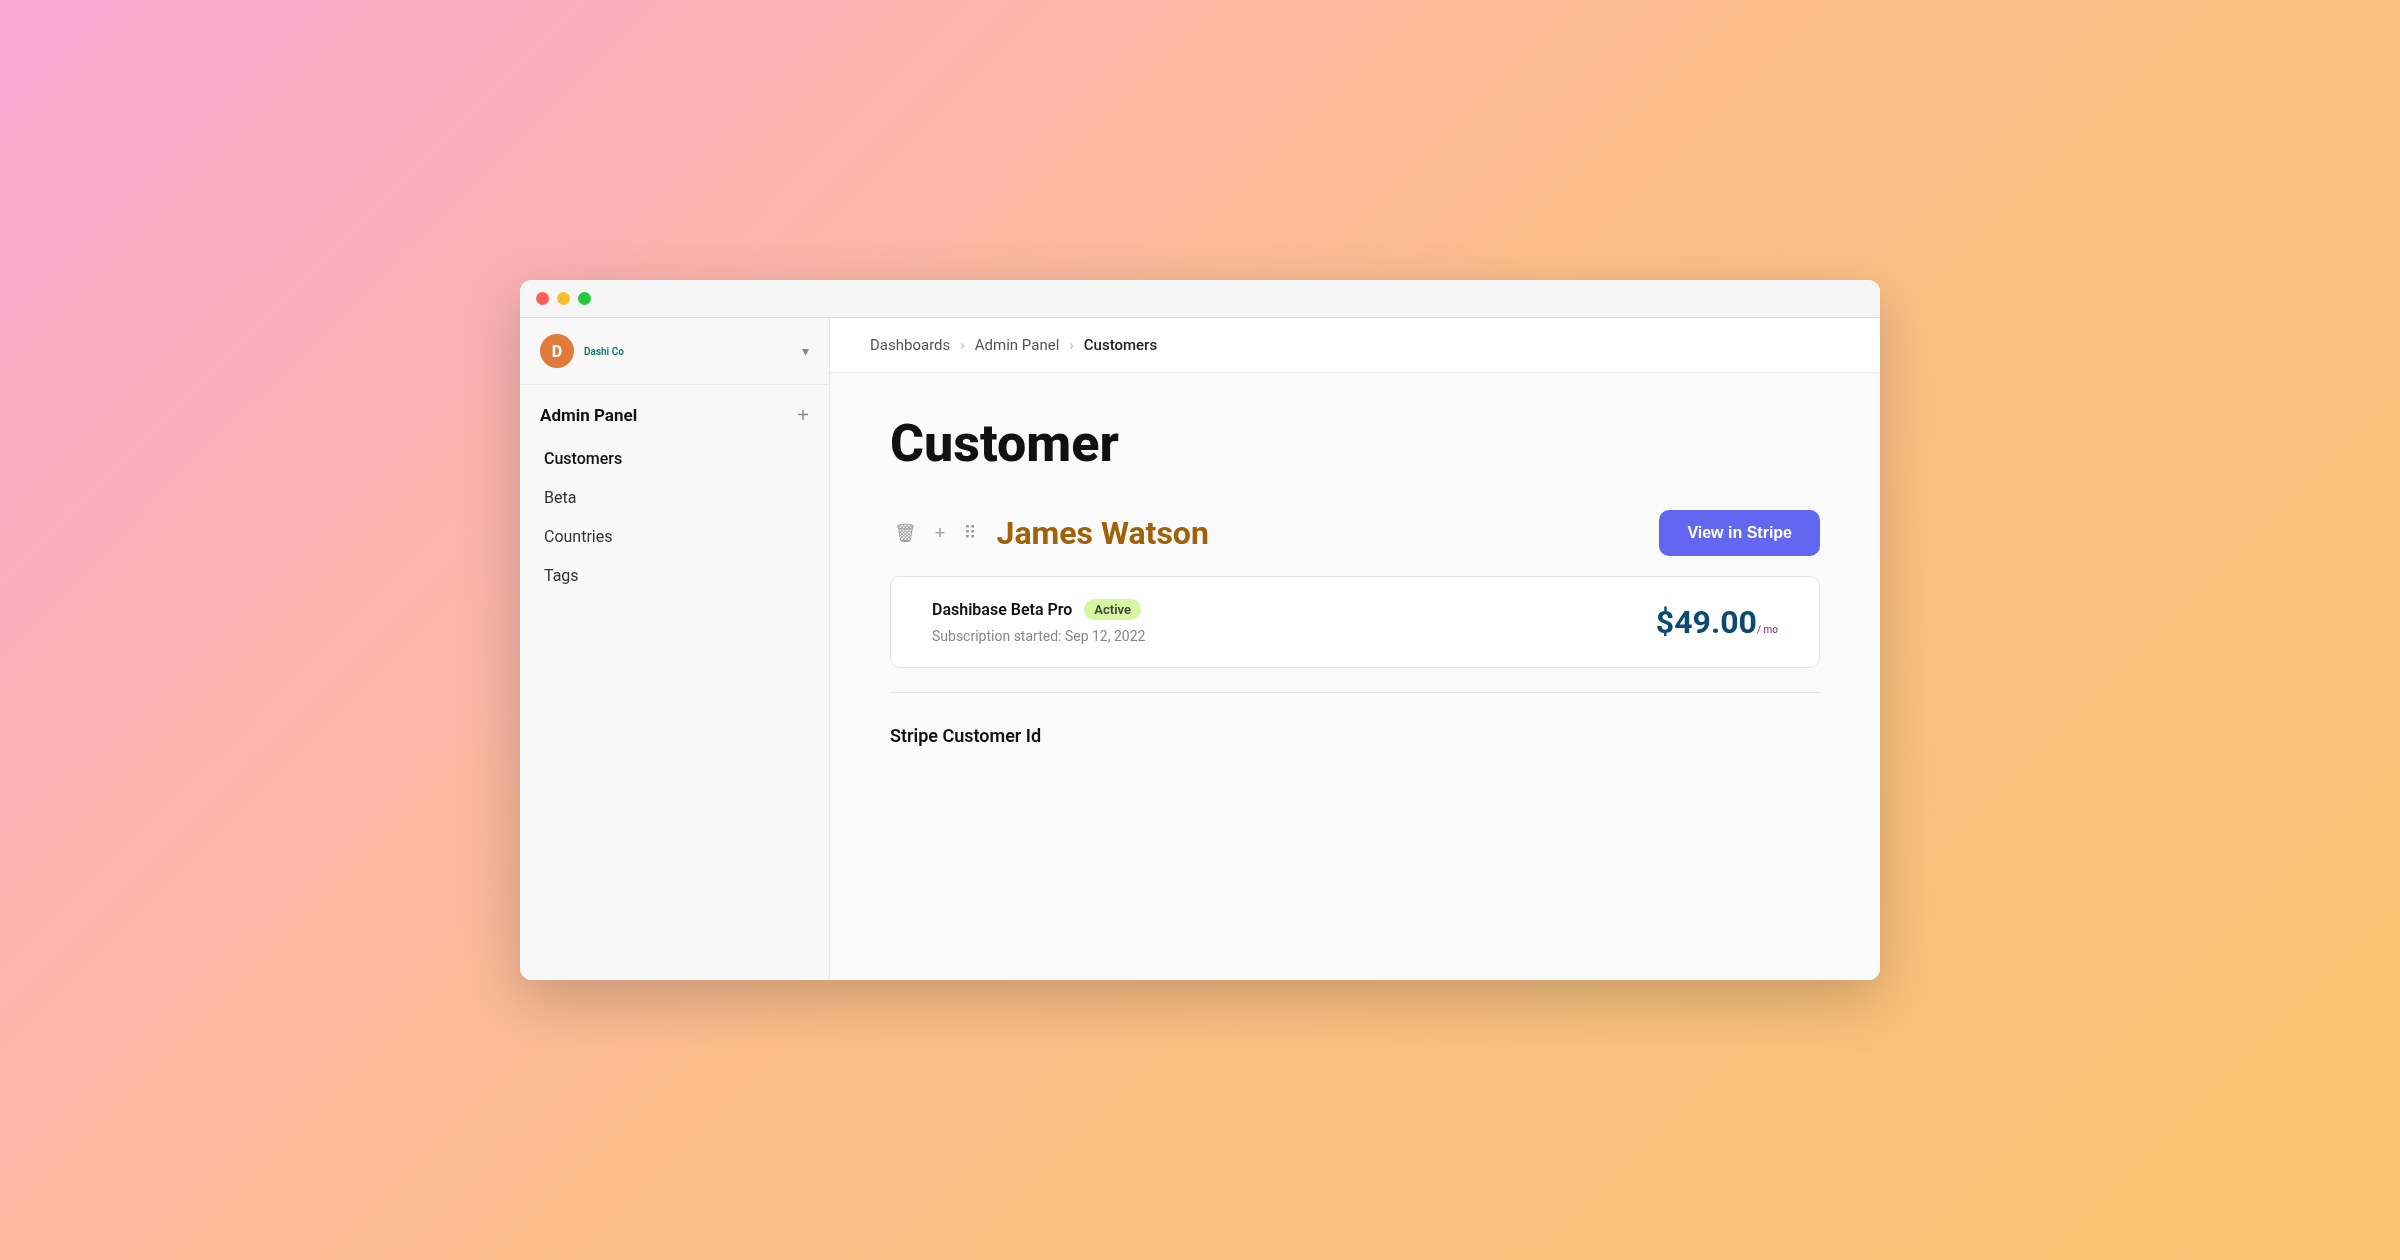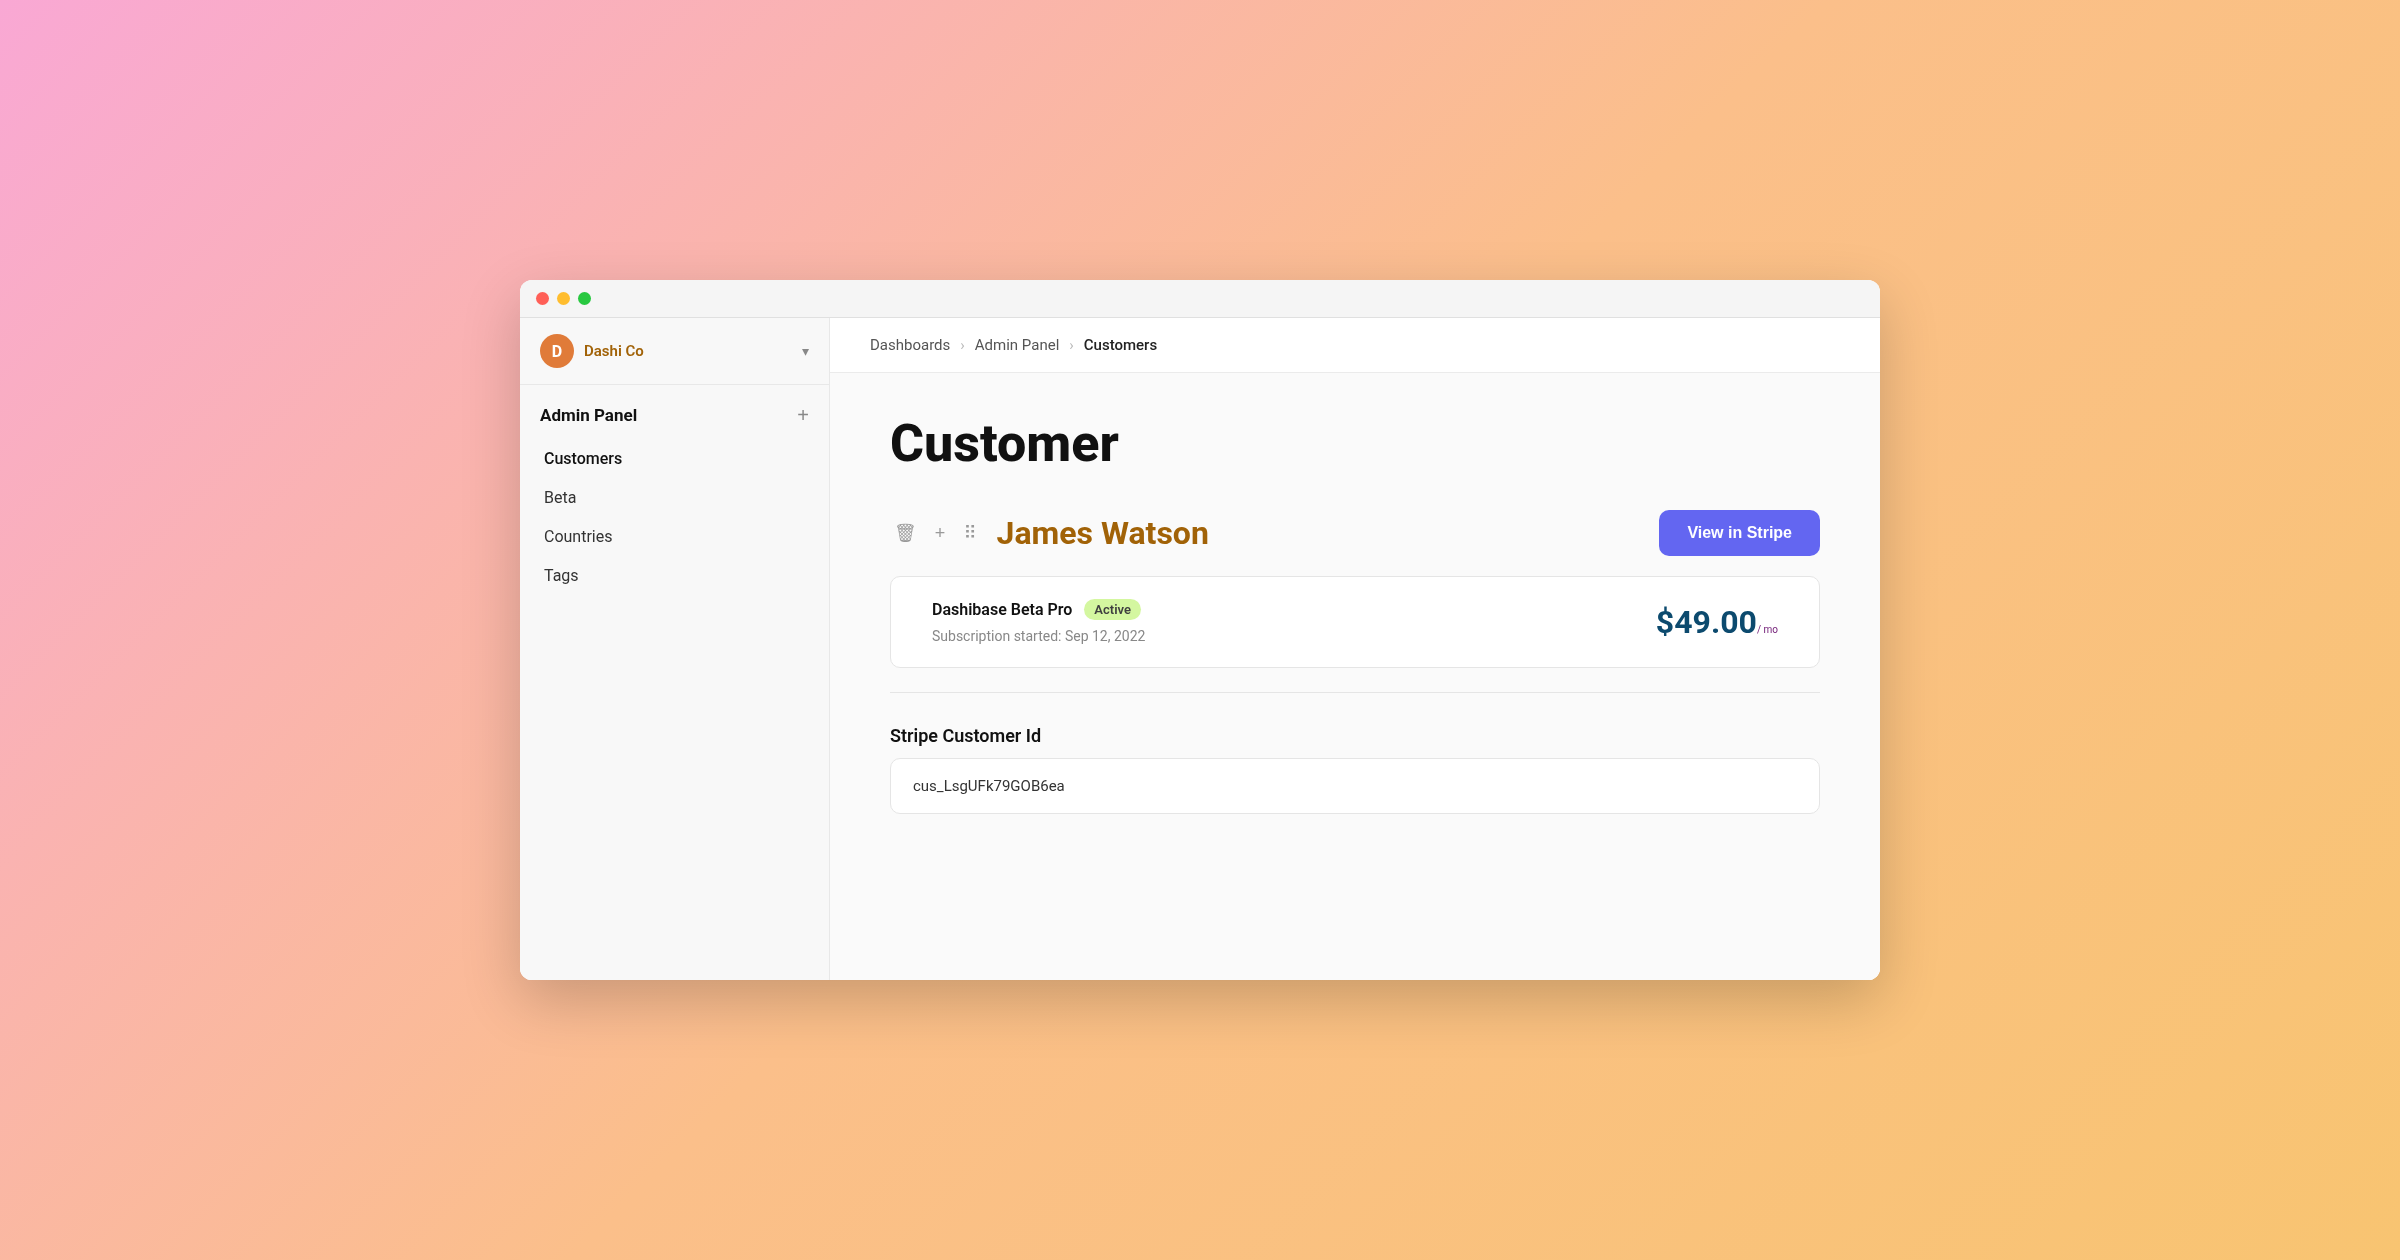"Dashi Co" .brand-name { color: #a16207 -> #0f766e; font-size: 15px -> 10px }
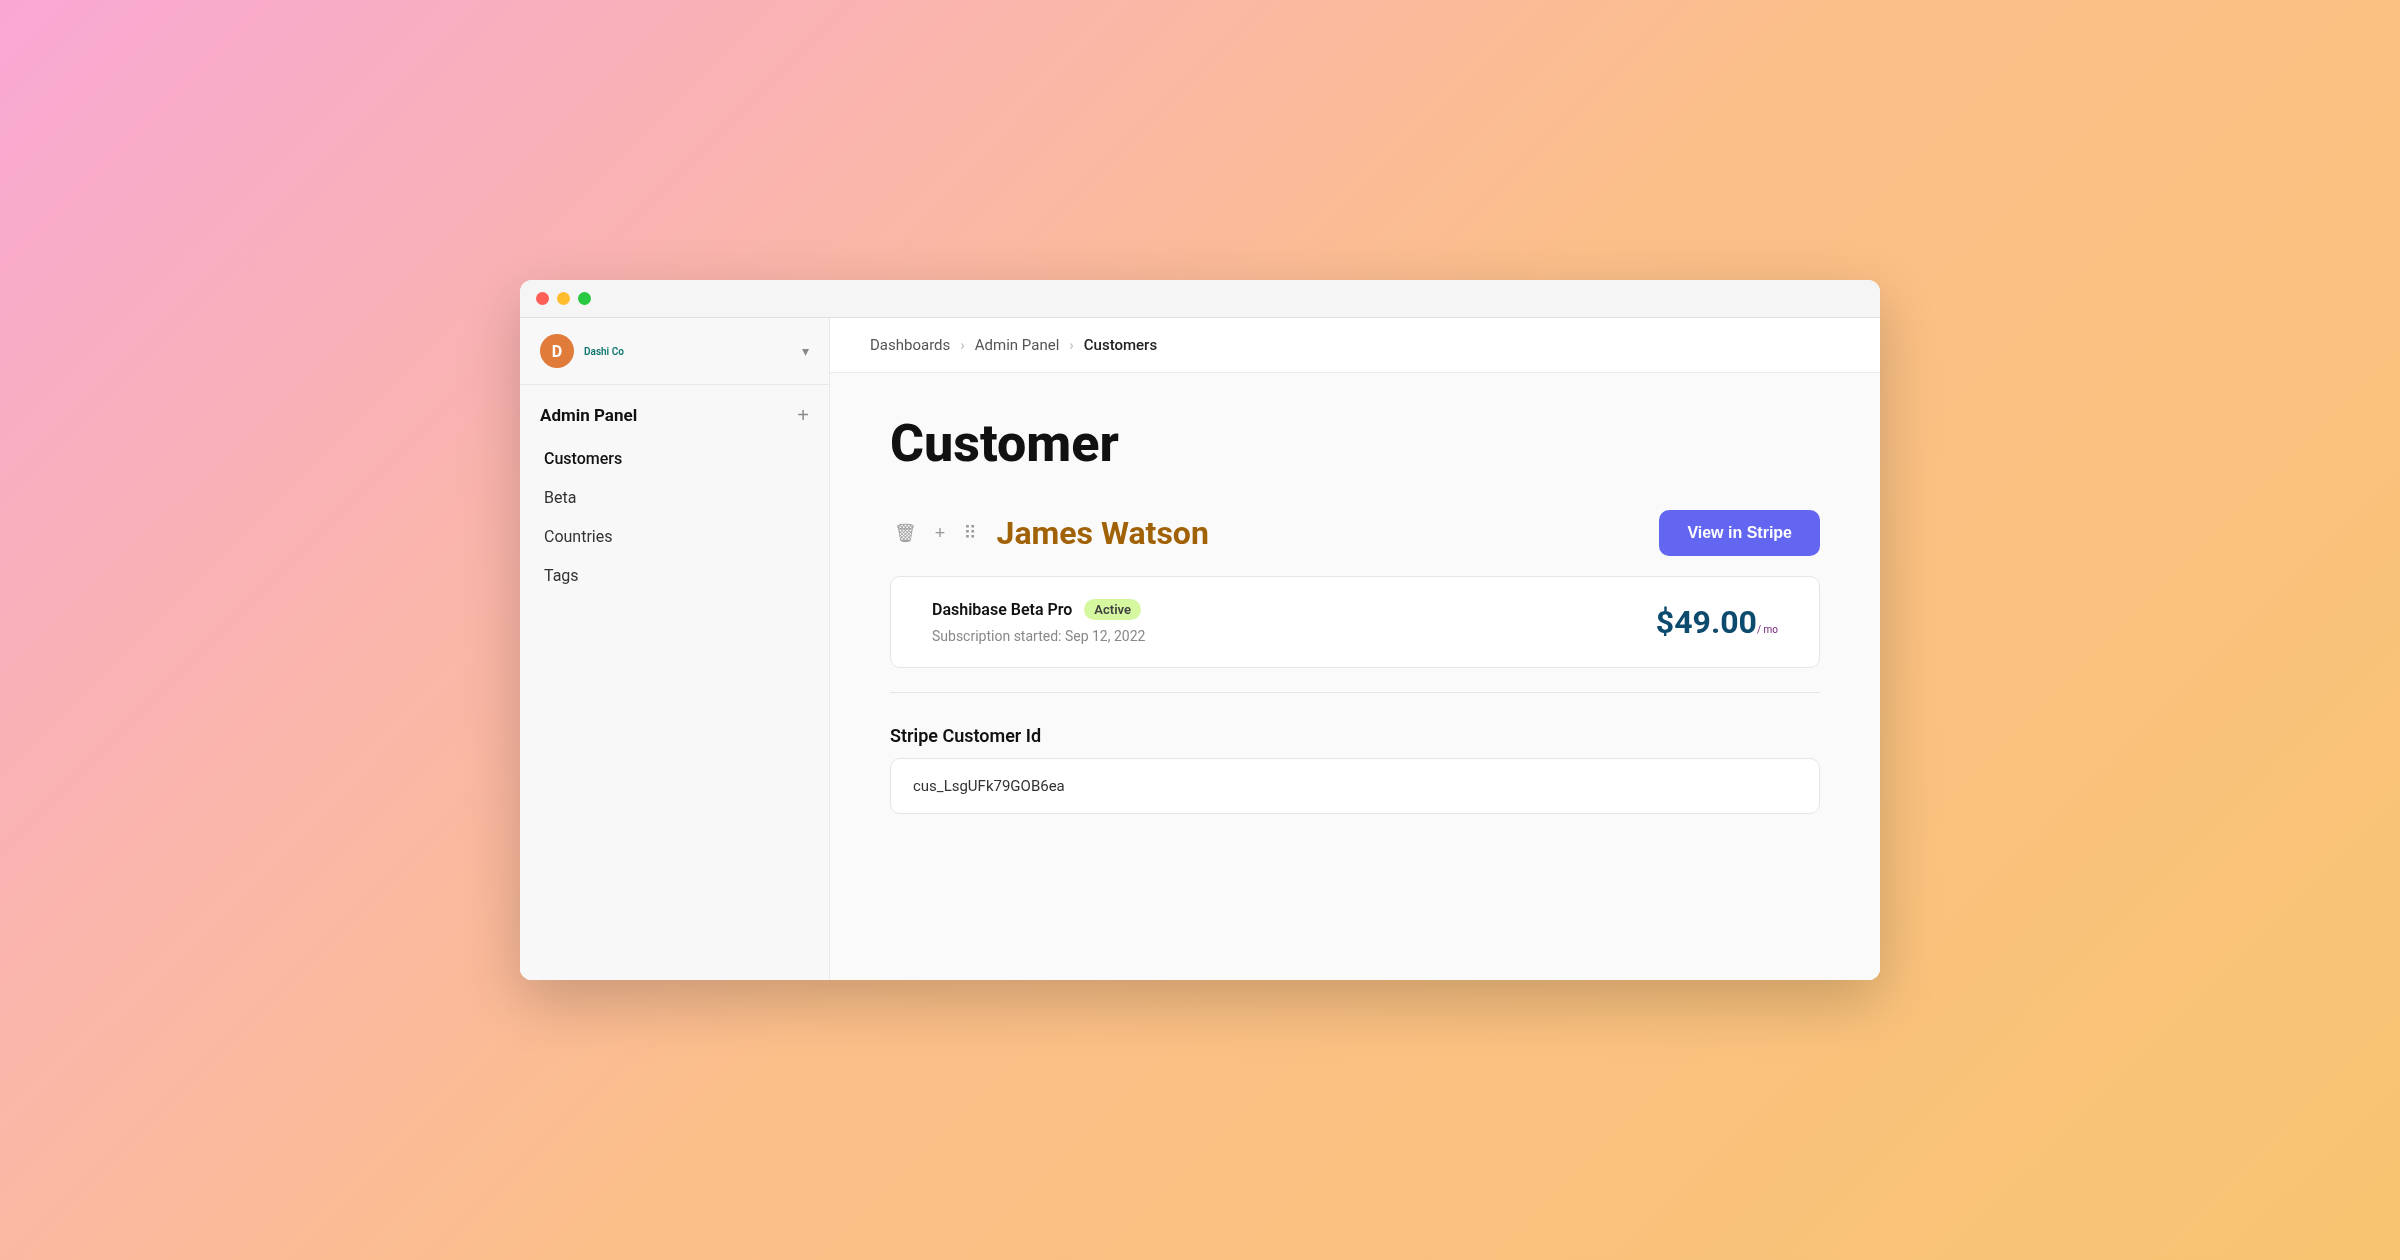"cus_LsgUFk79GOB6ea" div.field-input { html: <div>cus_LsgUFk79GOB6ea</div> -> none }
